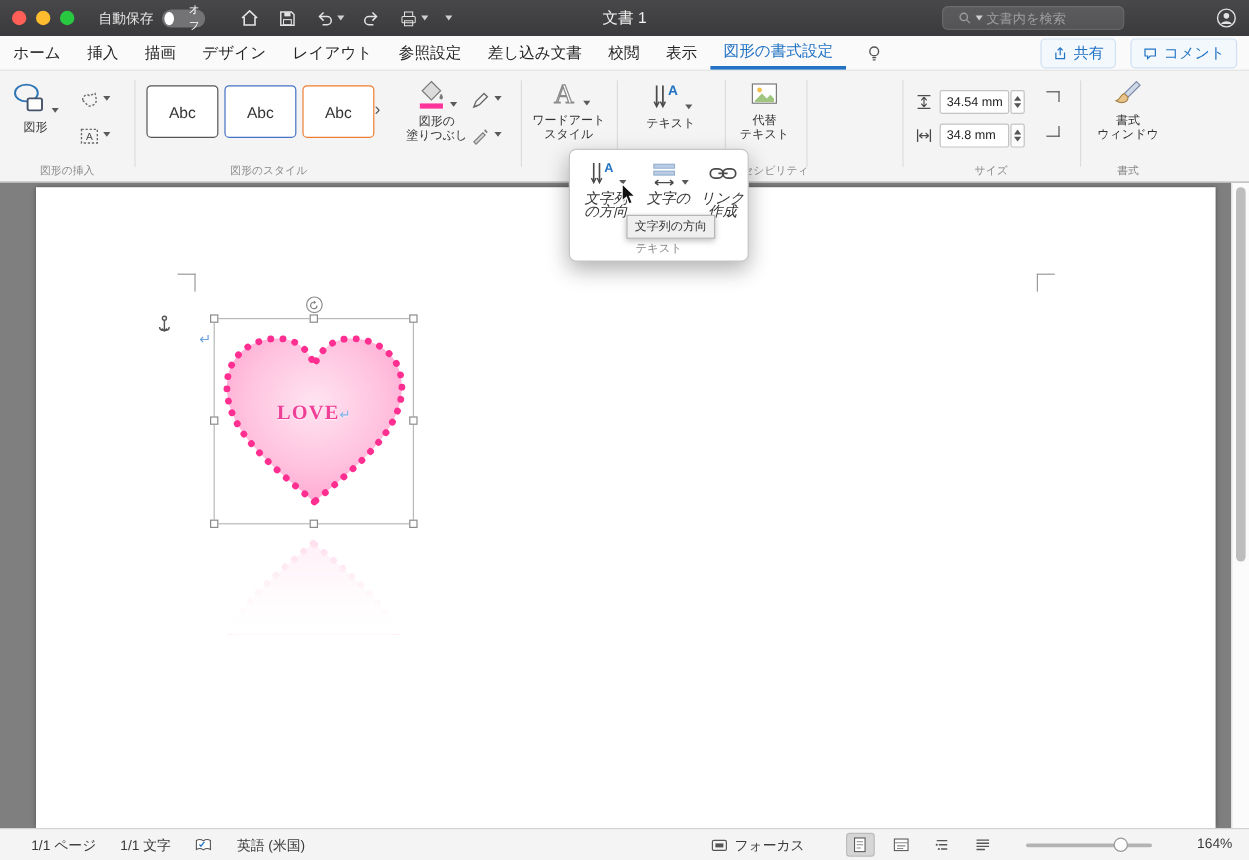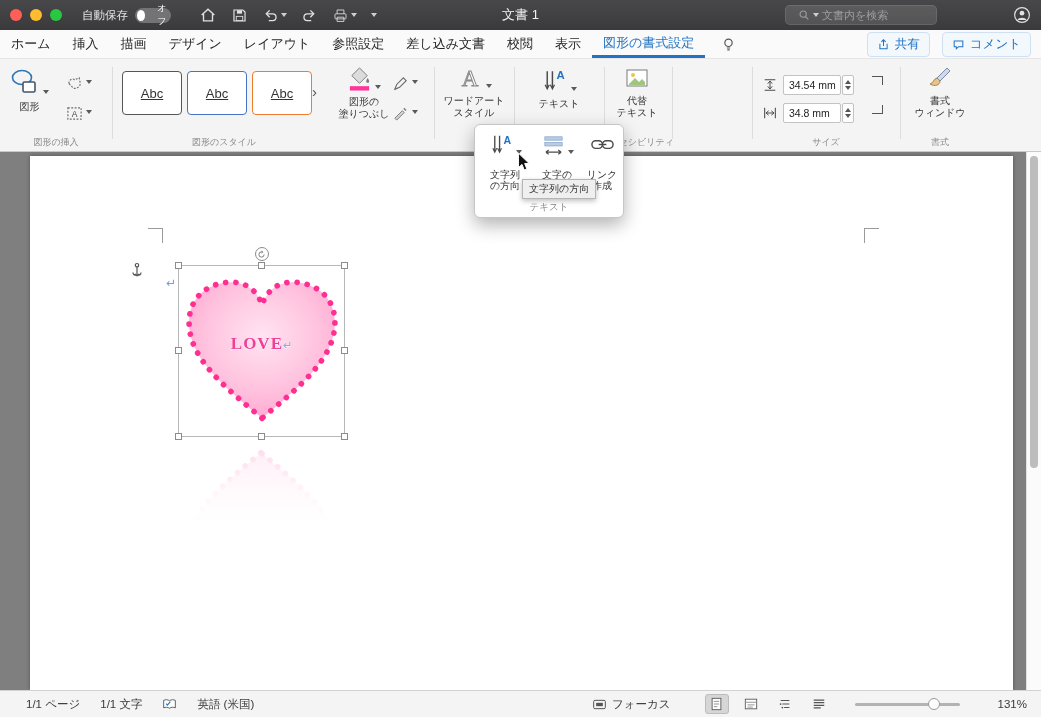"Abc" .gcell { text-decoration: underline -> none }
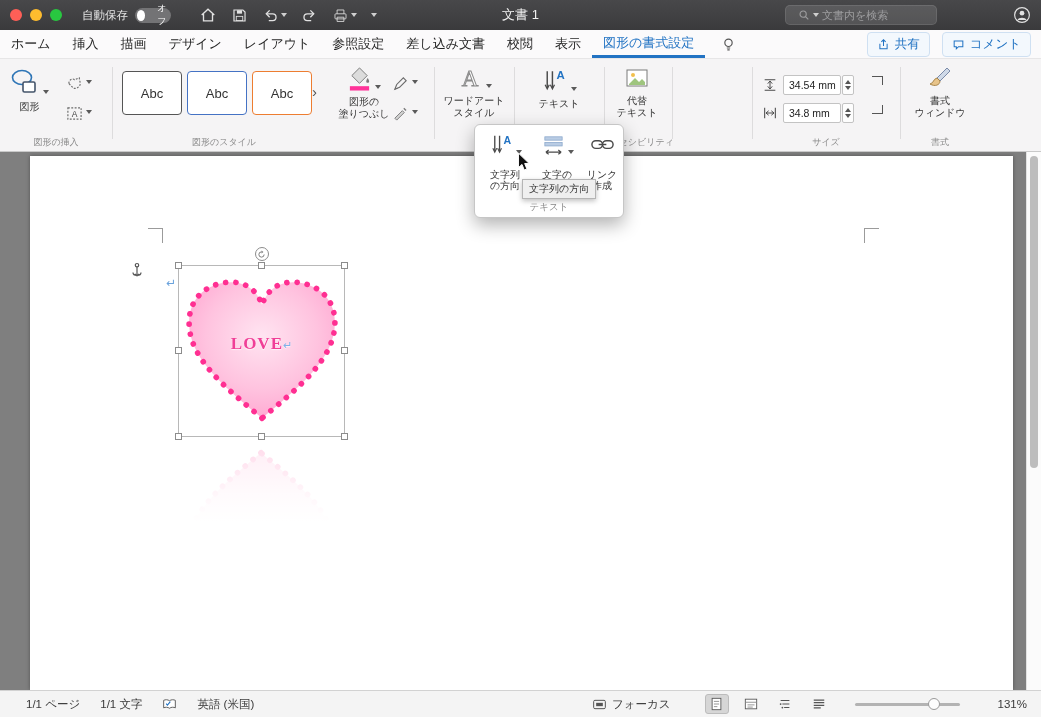"文字列" .fbtn .lbl { font-size: 10px -> 12px; font-style: none -> italic; margin-top: 12px -> 3px }
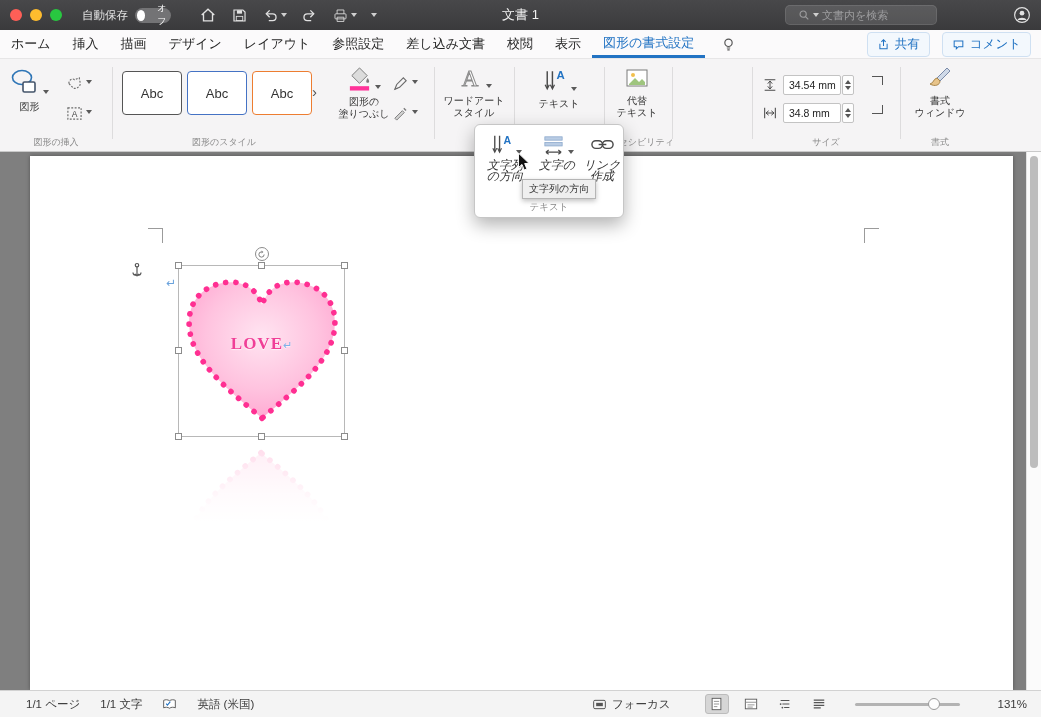"131%" span.sb-item { text: 131% -> 164% }
